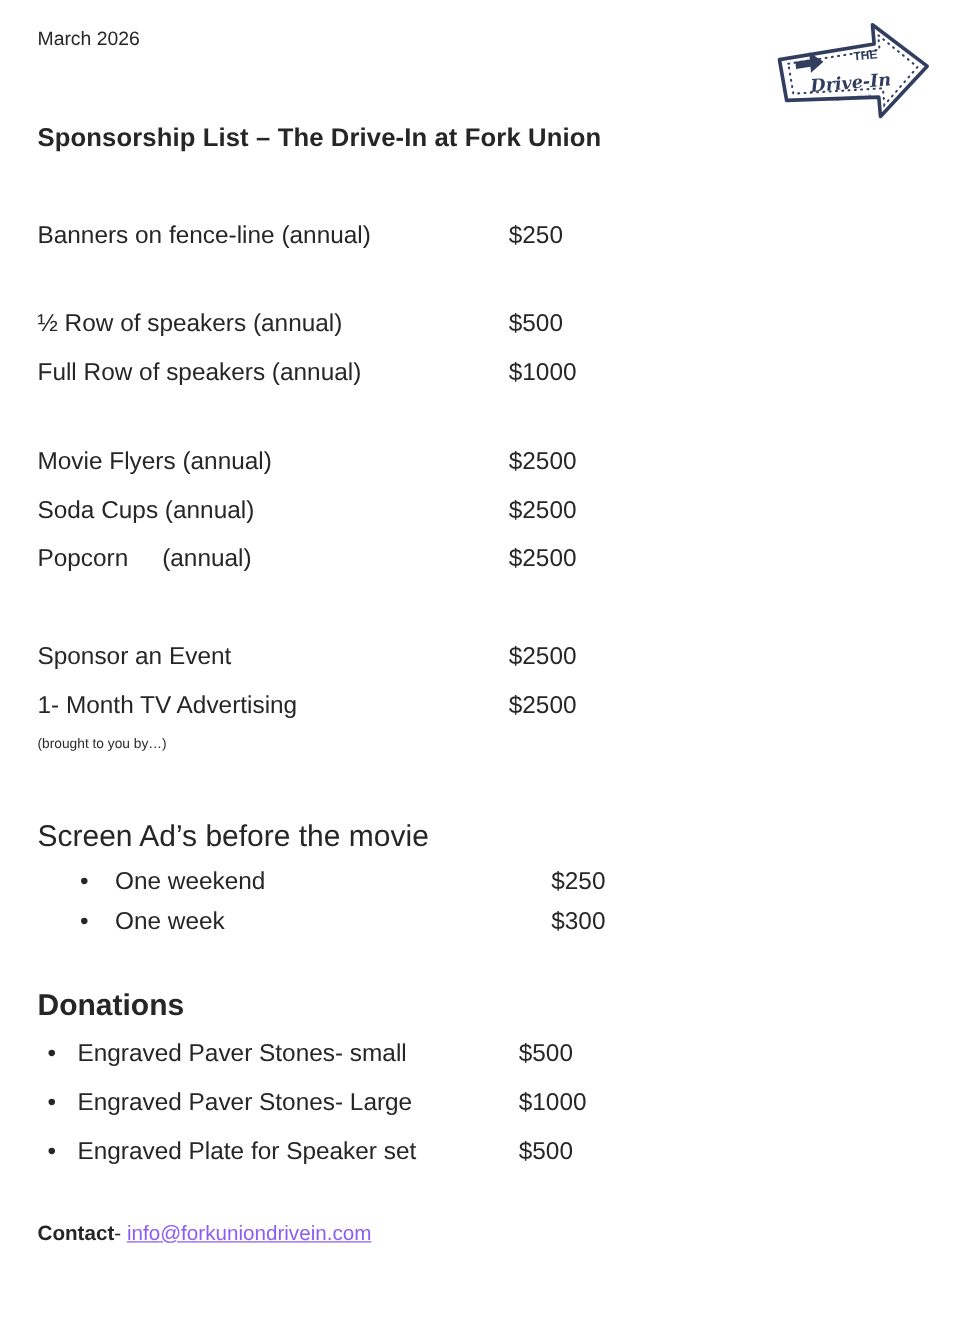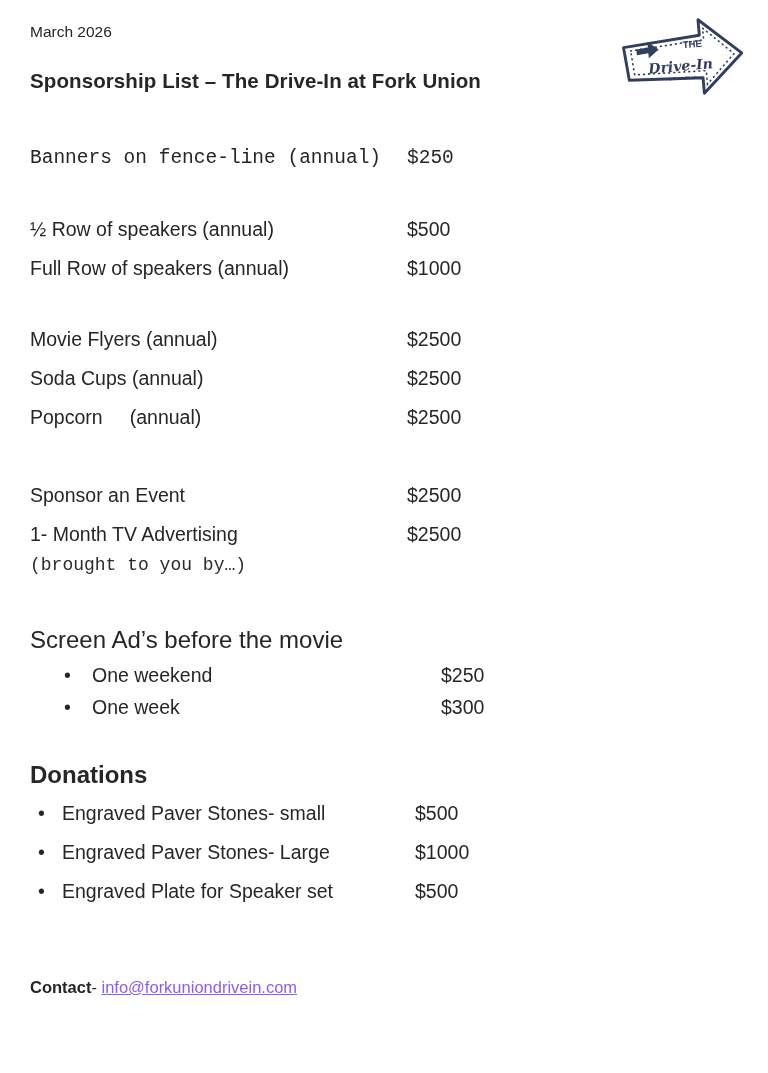"Sponsorship List – The Drive-In" .title { margin-top: 28px -> 58px }
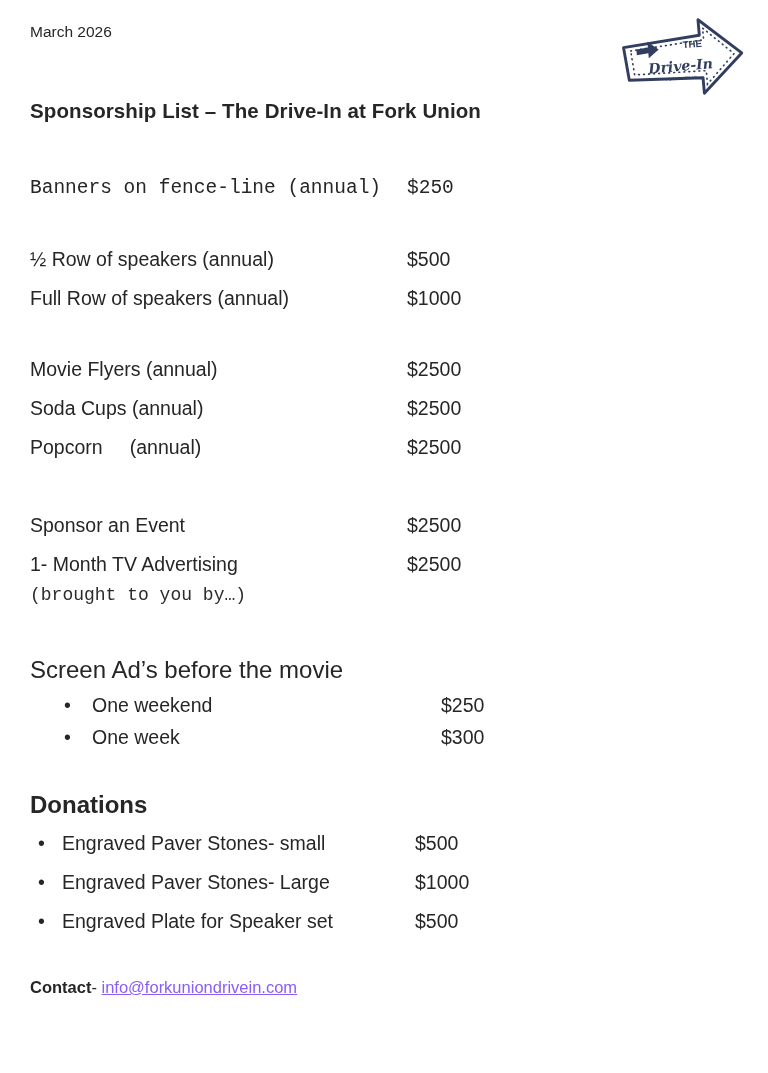"Banners on fence-line (annual)" .group.first { font-family: Liberation Mono, monospace -> none }
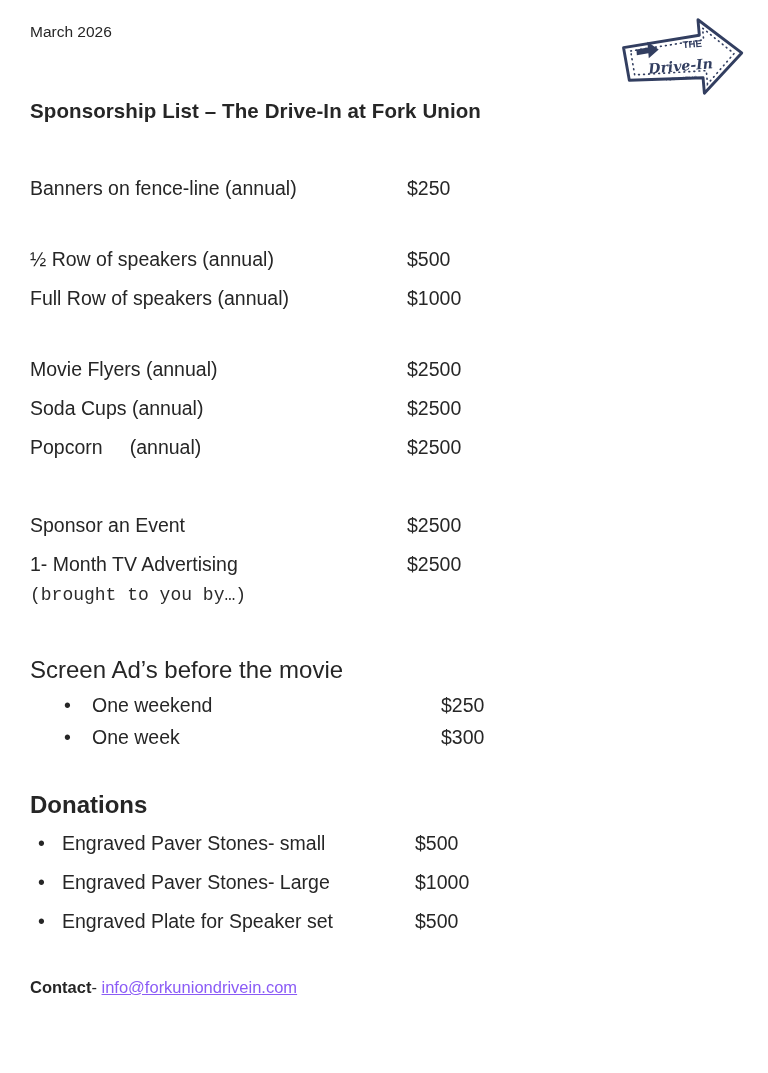"(brought to you by…)" .note { font-family: Liberation Mono, monospace -> none; font-size: 18px -> 11px }
